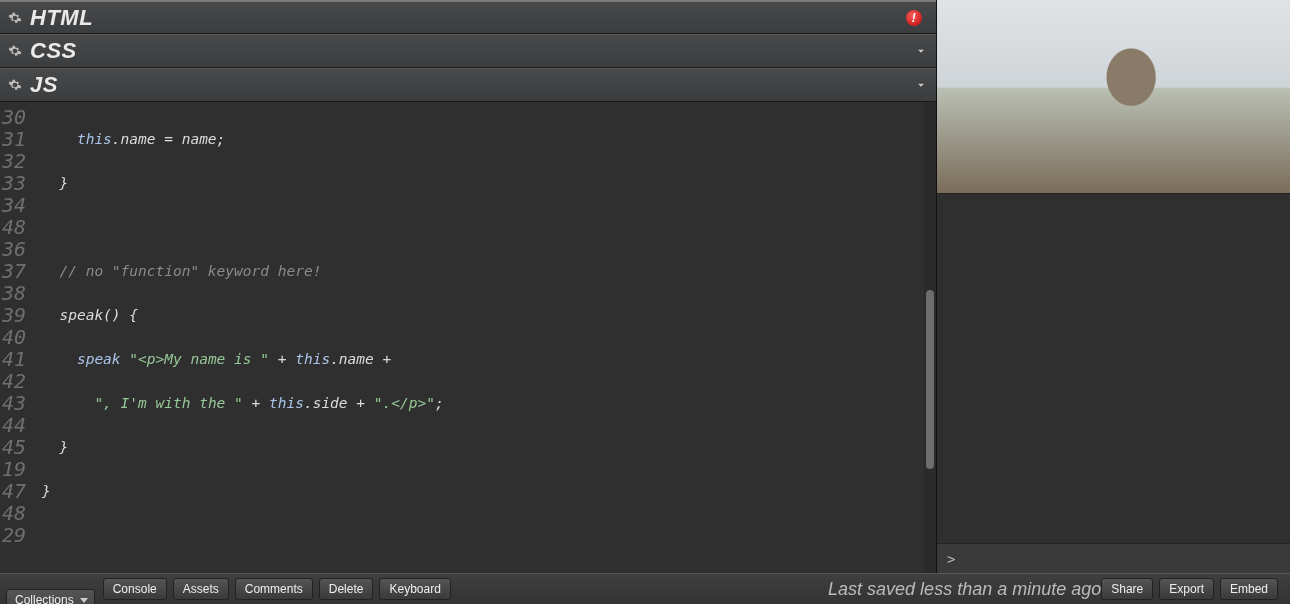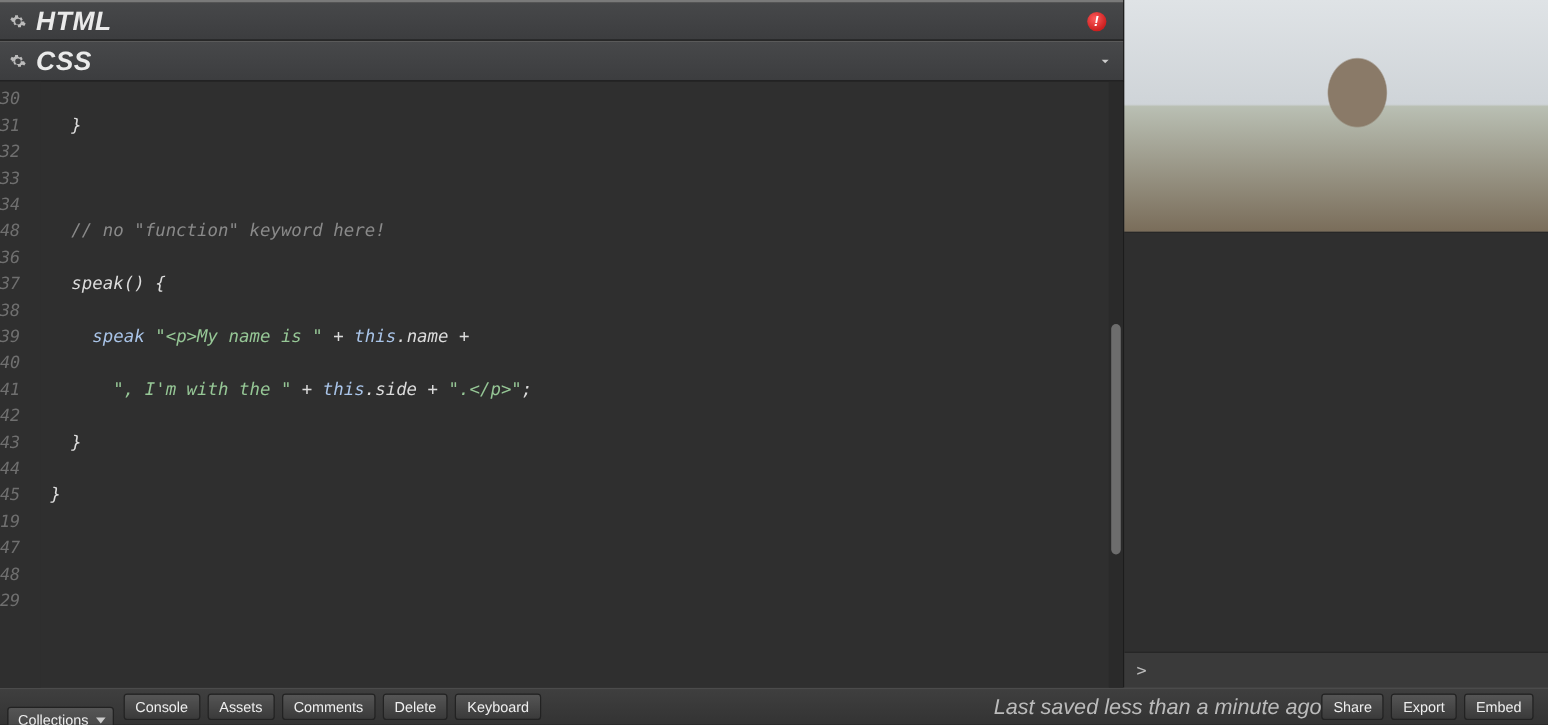"JS" div.panel-header { html: none -> <div> <svg> <path></path> </svg> <span>JS</span> <span></span> <svg> <path></path> </svg> </div> }
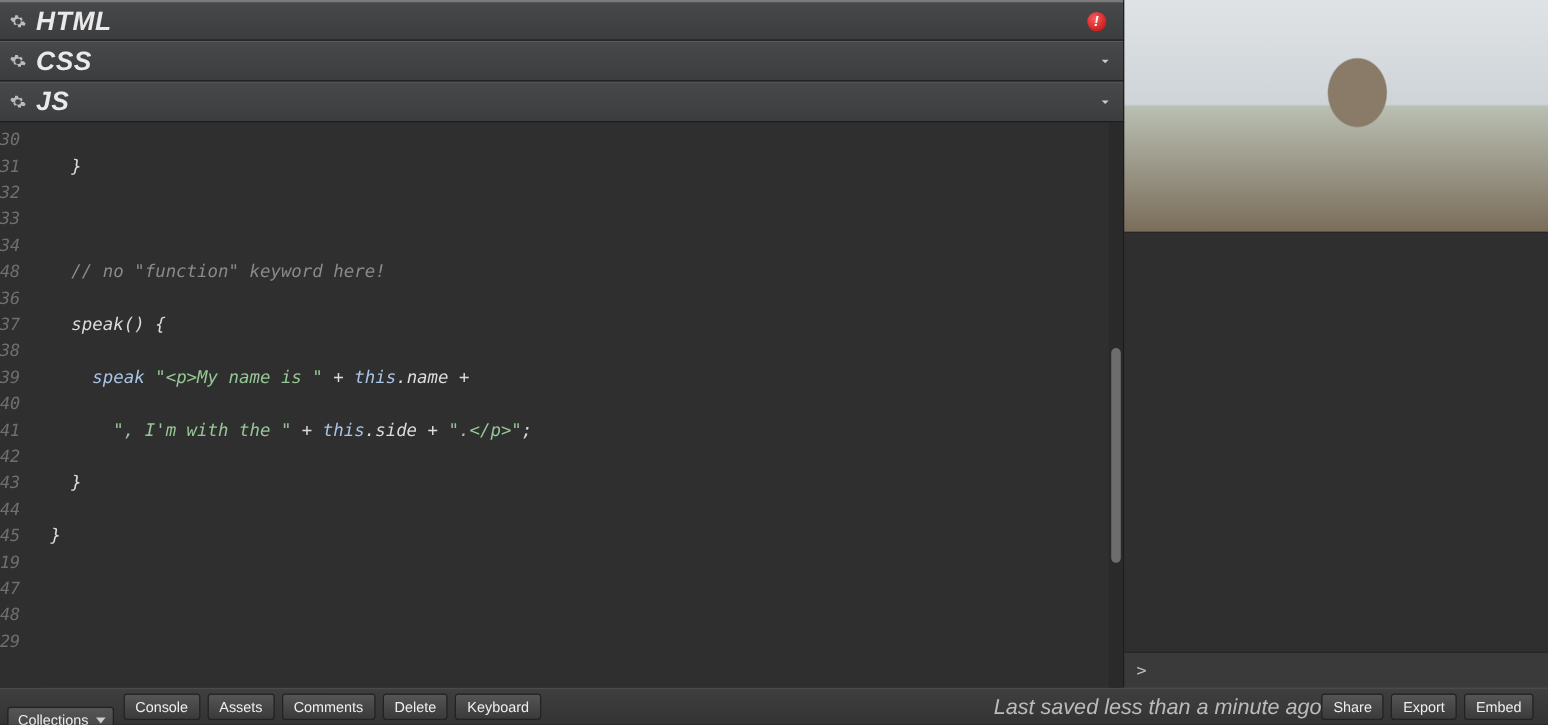"30" .gutter { font-size: 14px -> 20px; text-align: left -> center }
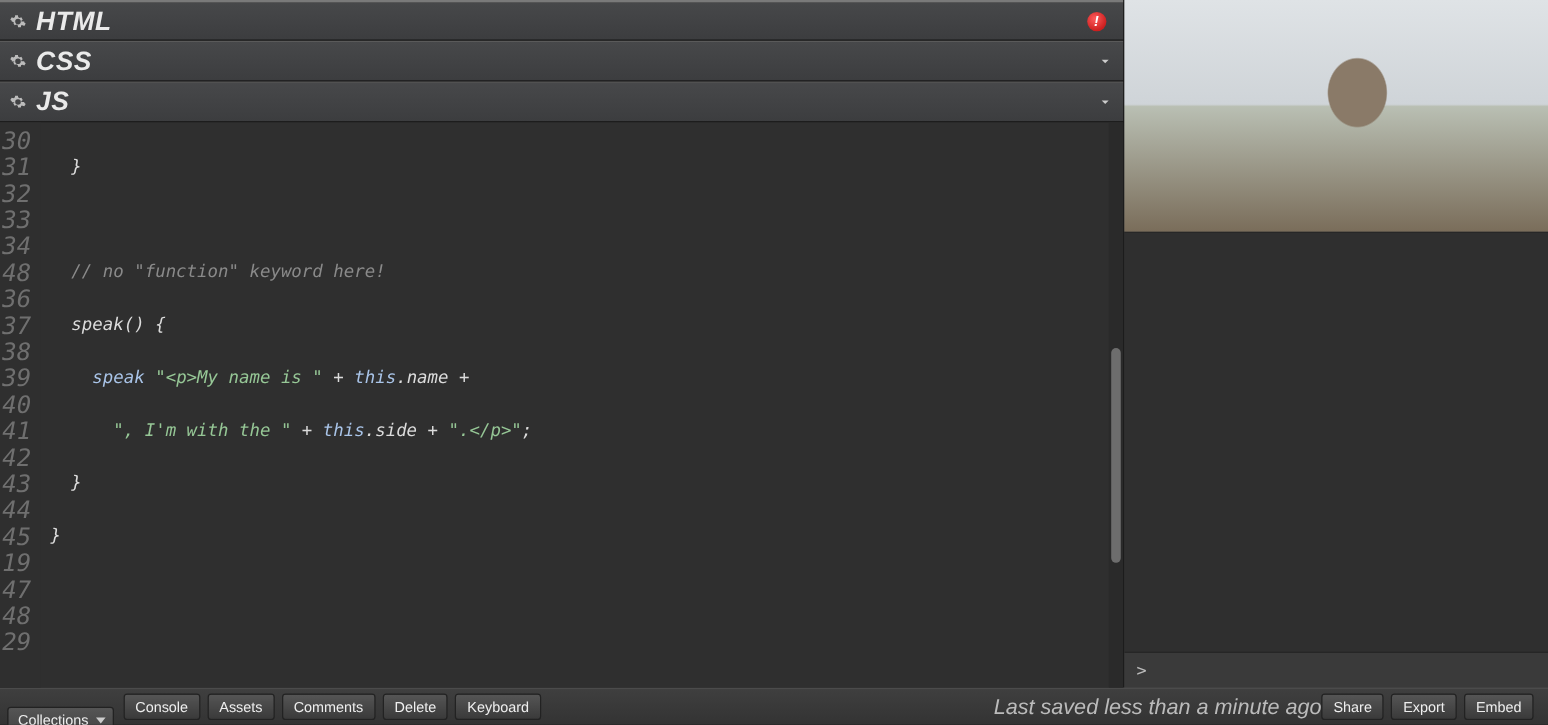"this.name = name;" div { html: none -> <div><span> </span><span>this</span><span>.name = name;</span></div> }
